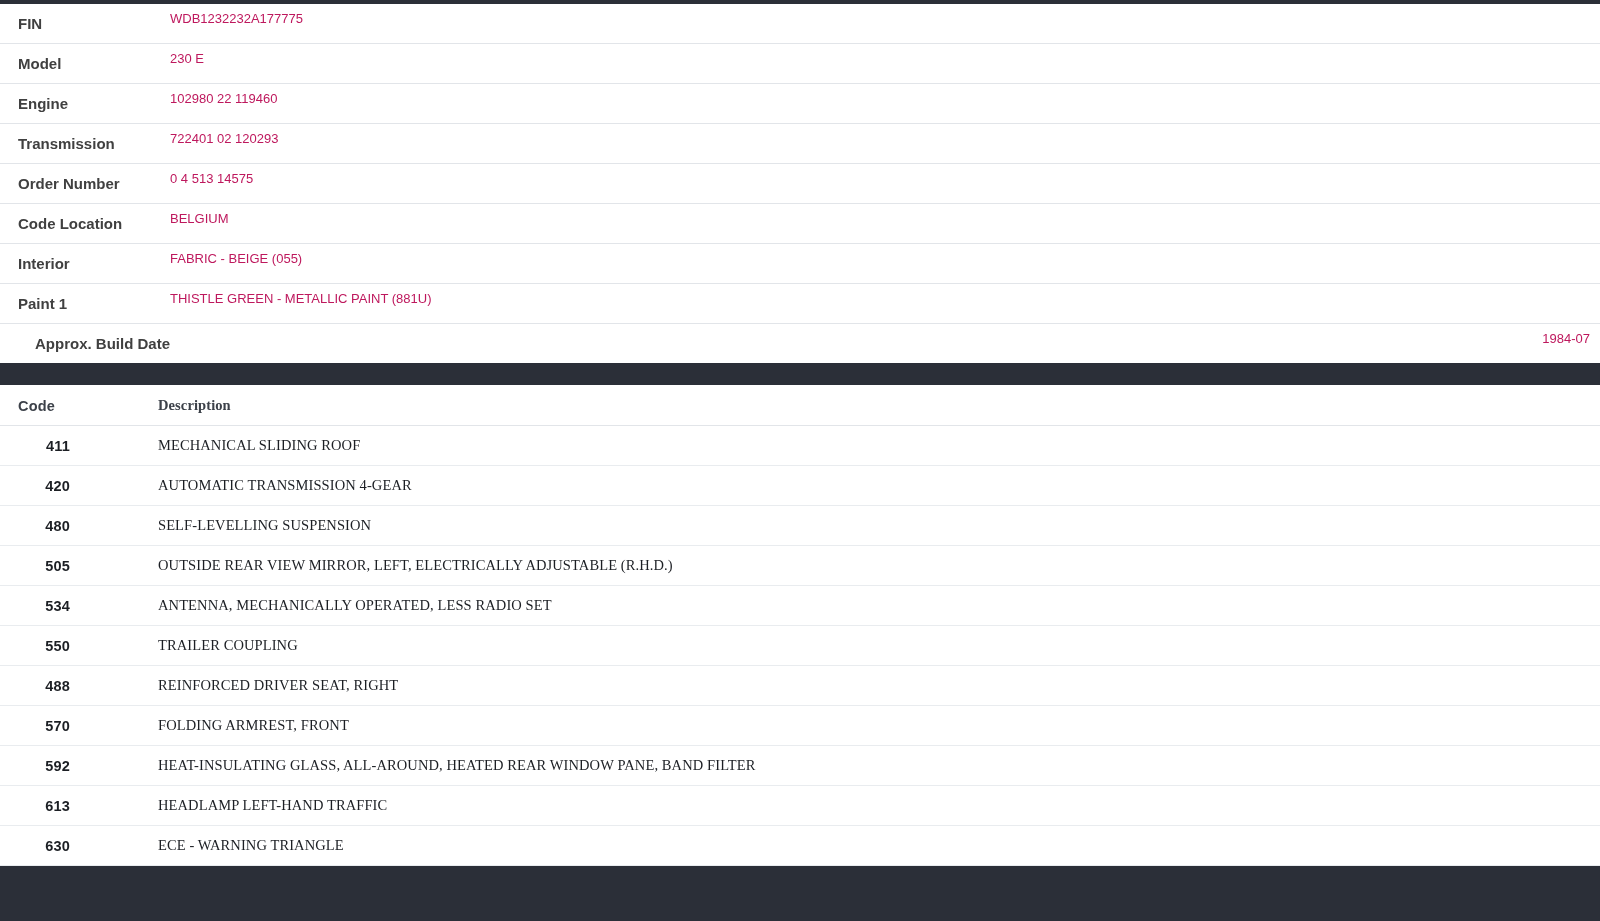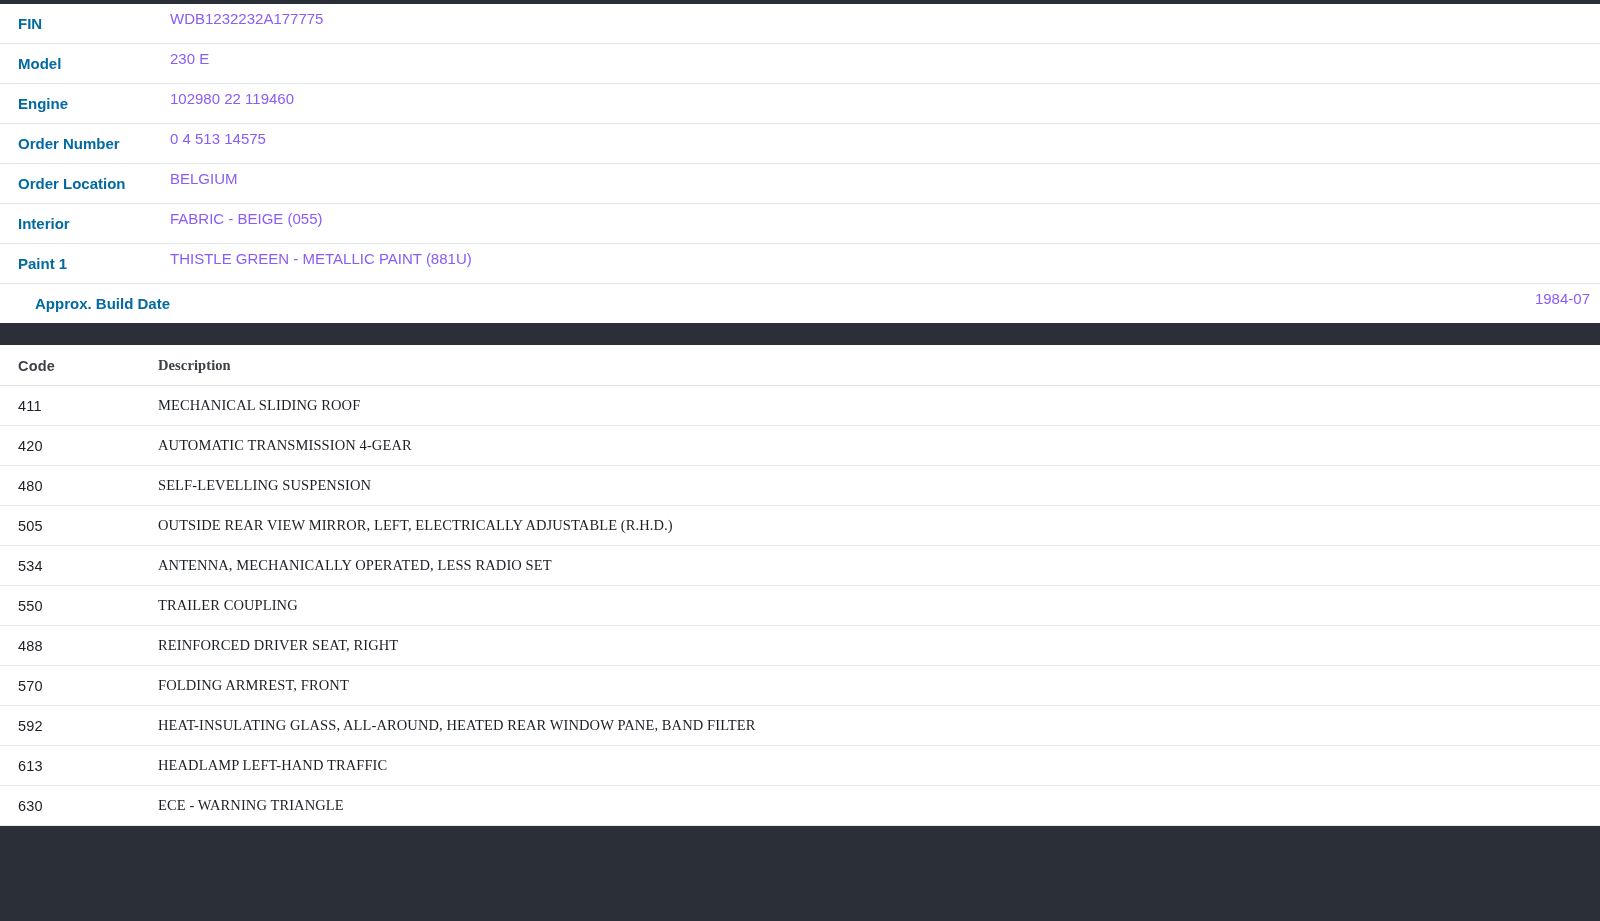"FIN" .spec-label { color: #0369a1 -> #404040 }
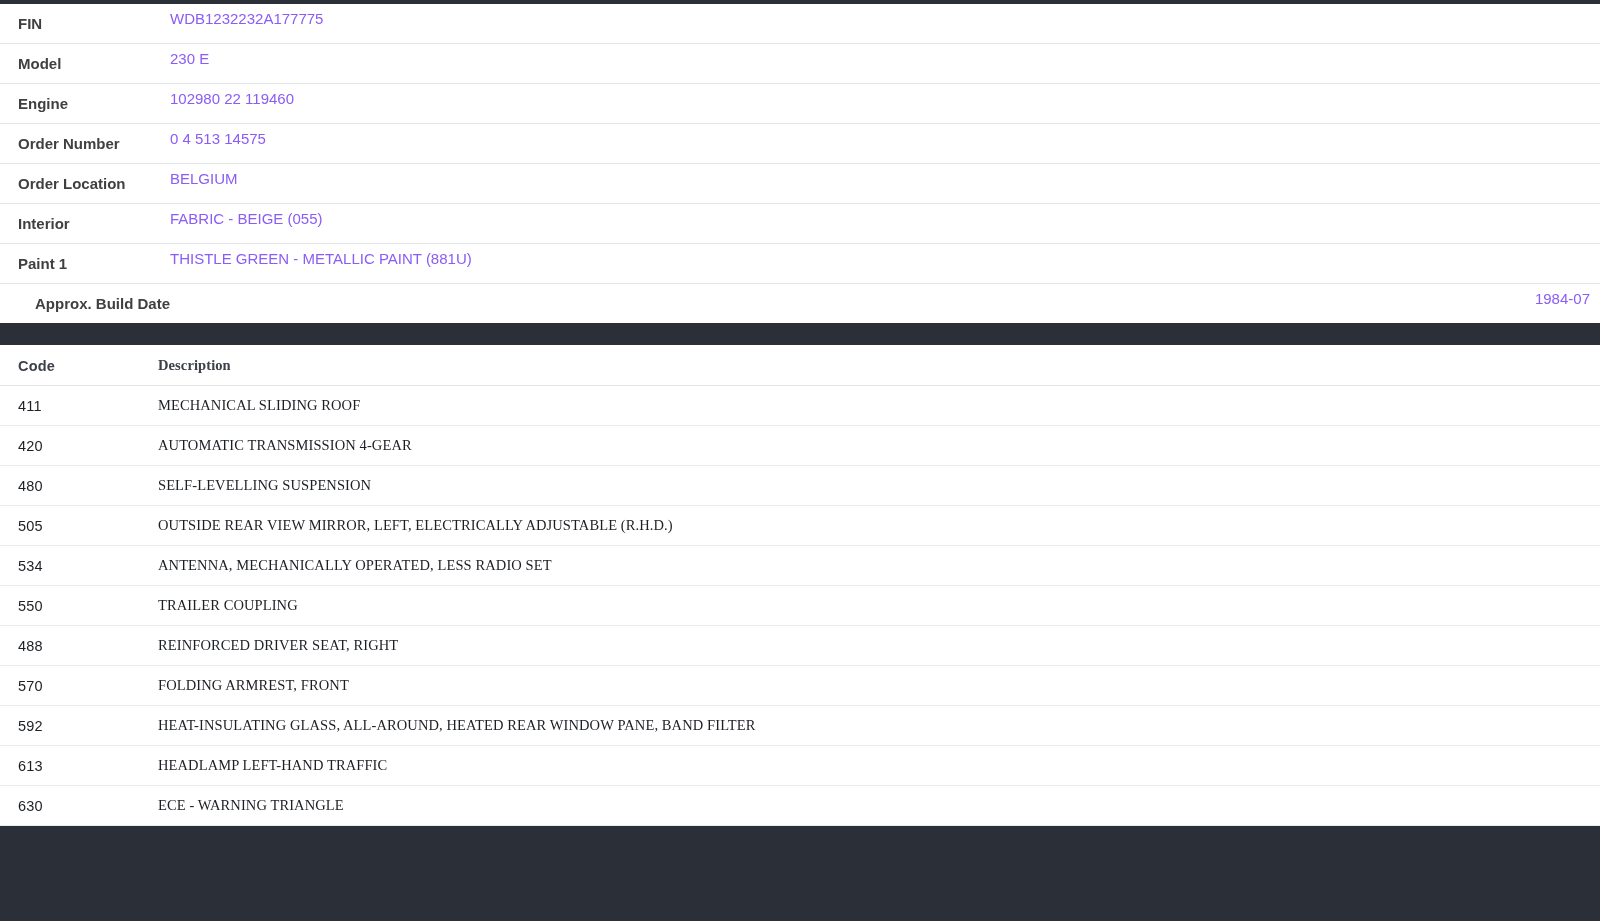"WDB1232232A177775" .spec-value { color: #8b5cf6 -> #be185d; font-size: 15px -> 13px }
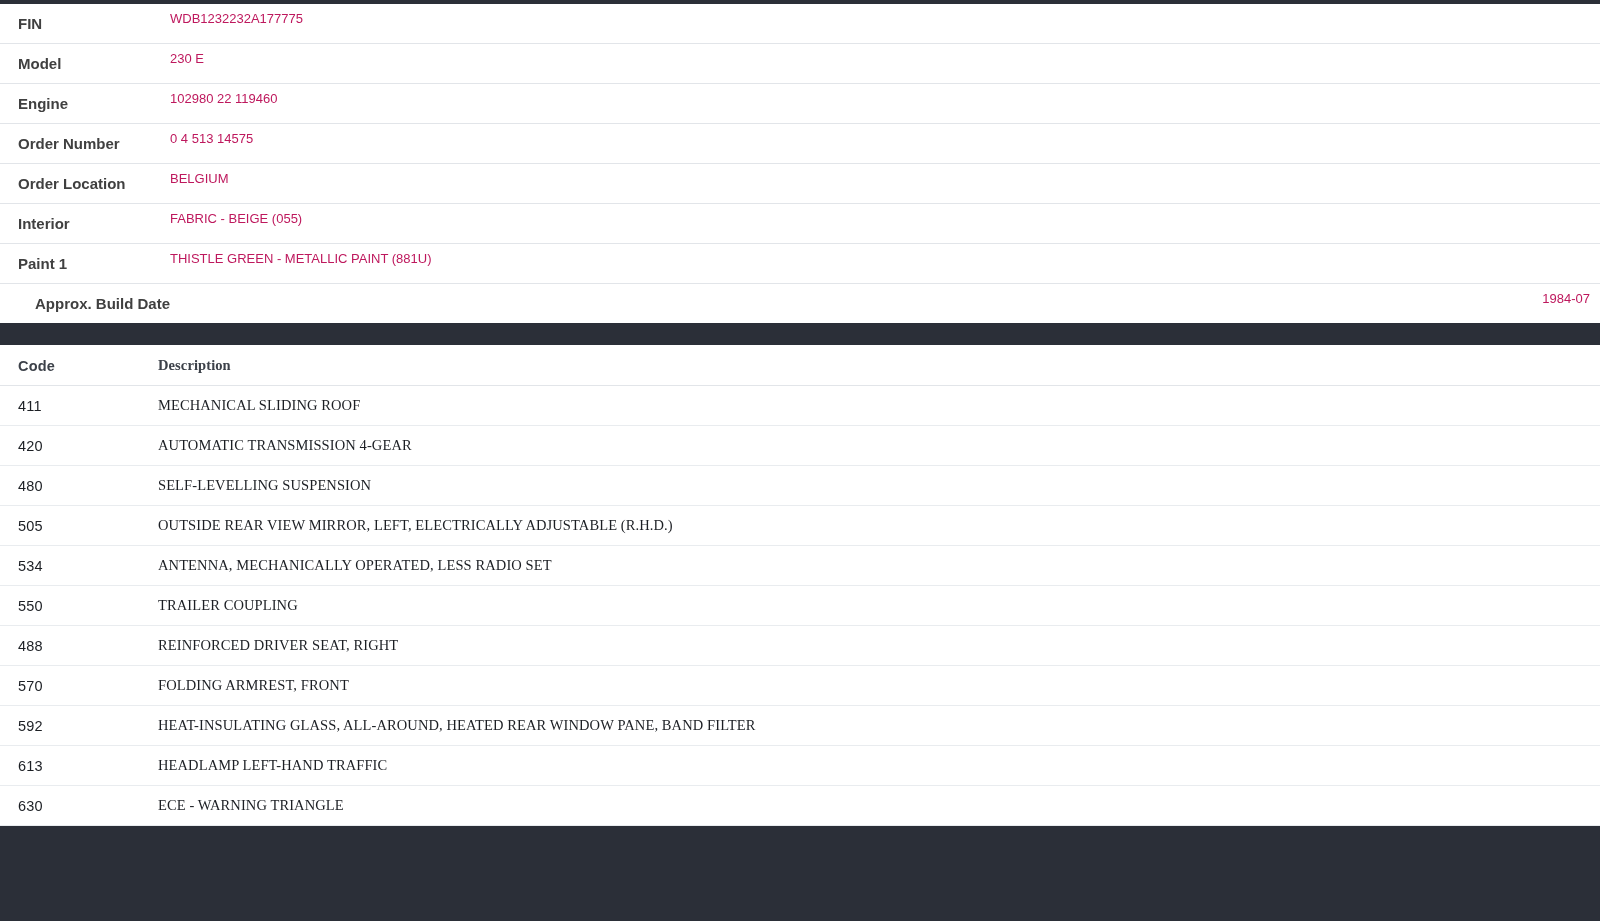"Transmission" tr { html: none -> <tr> <td>Transmission</td> <td>722401 02 120293</td> </tr> }
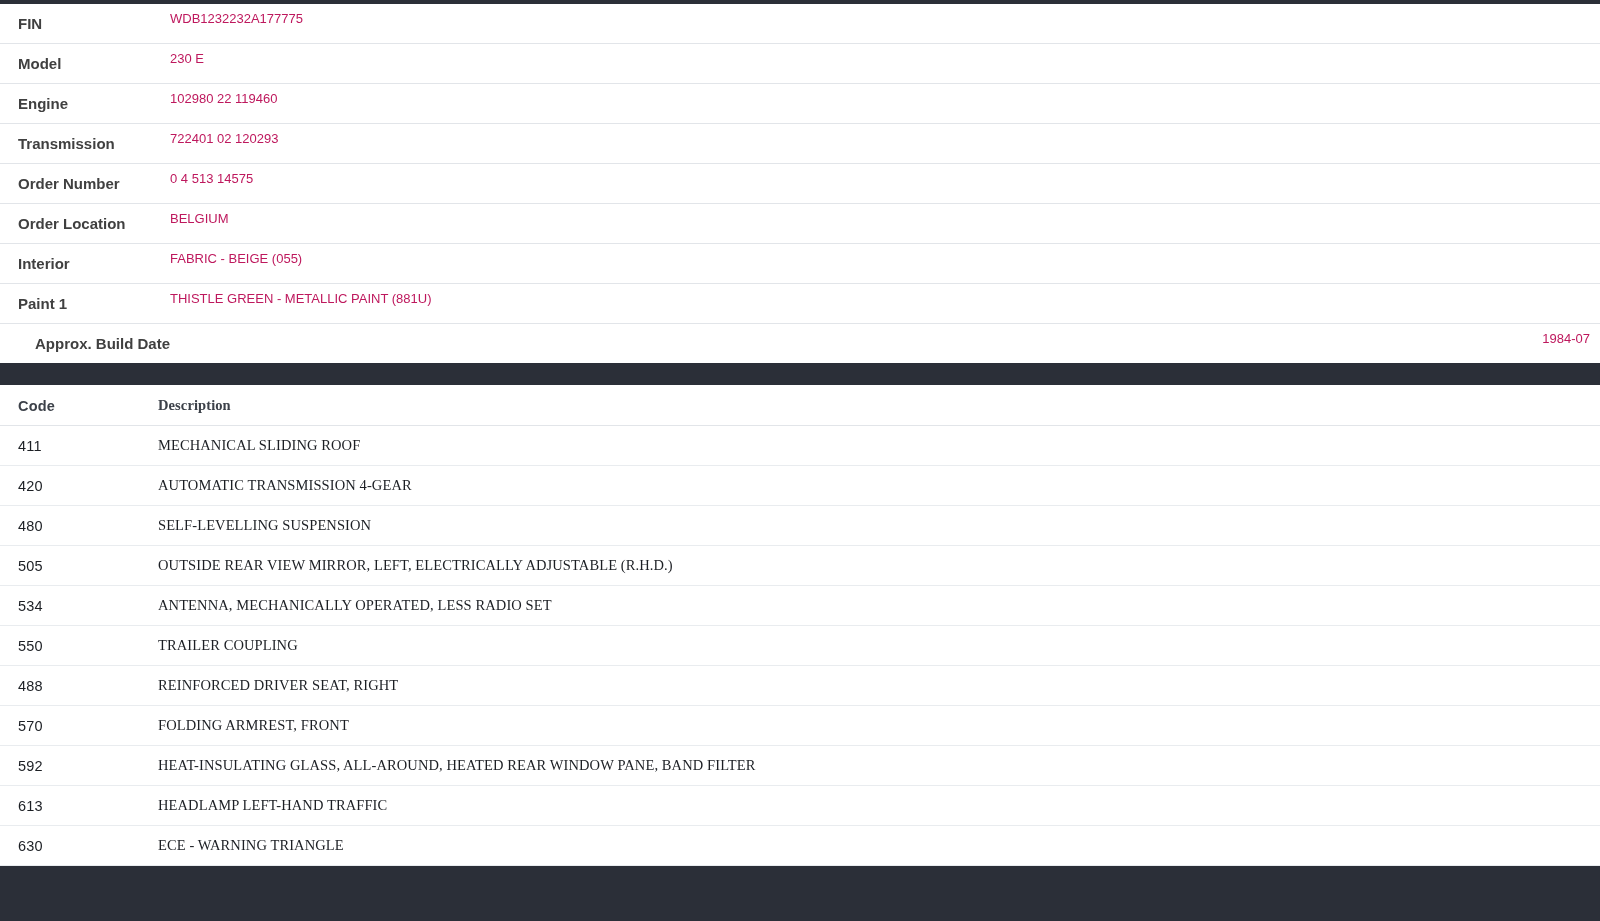"Order Location" td.spec-label { text: Order -> Code }
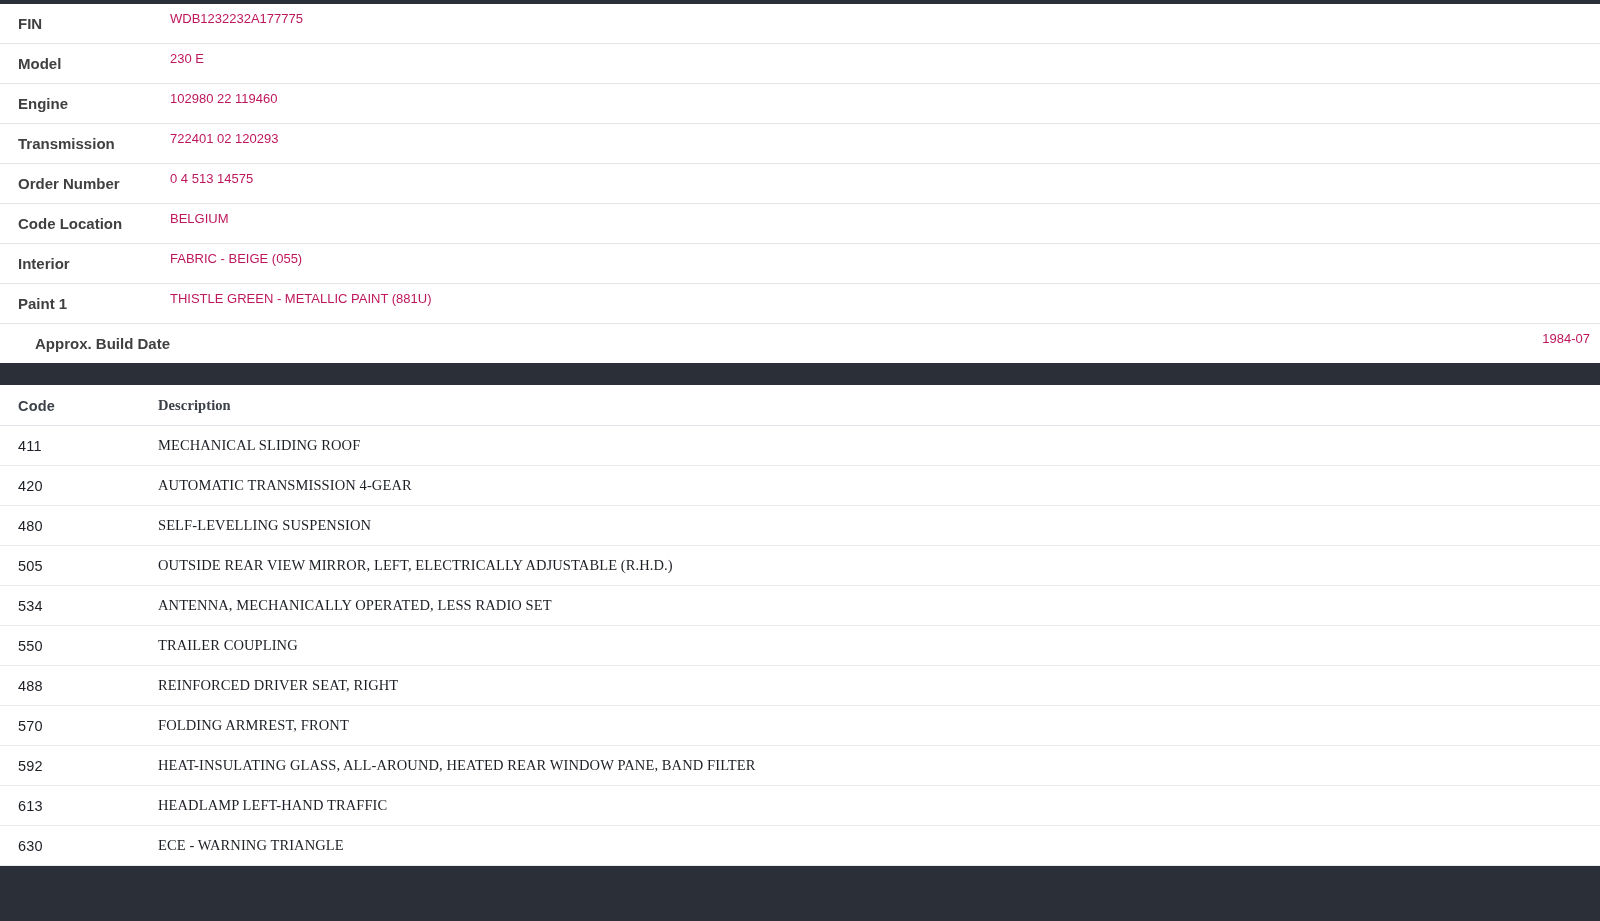"411" .col-code { font-weight: normal -> bold; text-align: none -> right }
